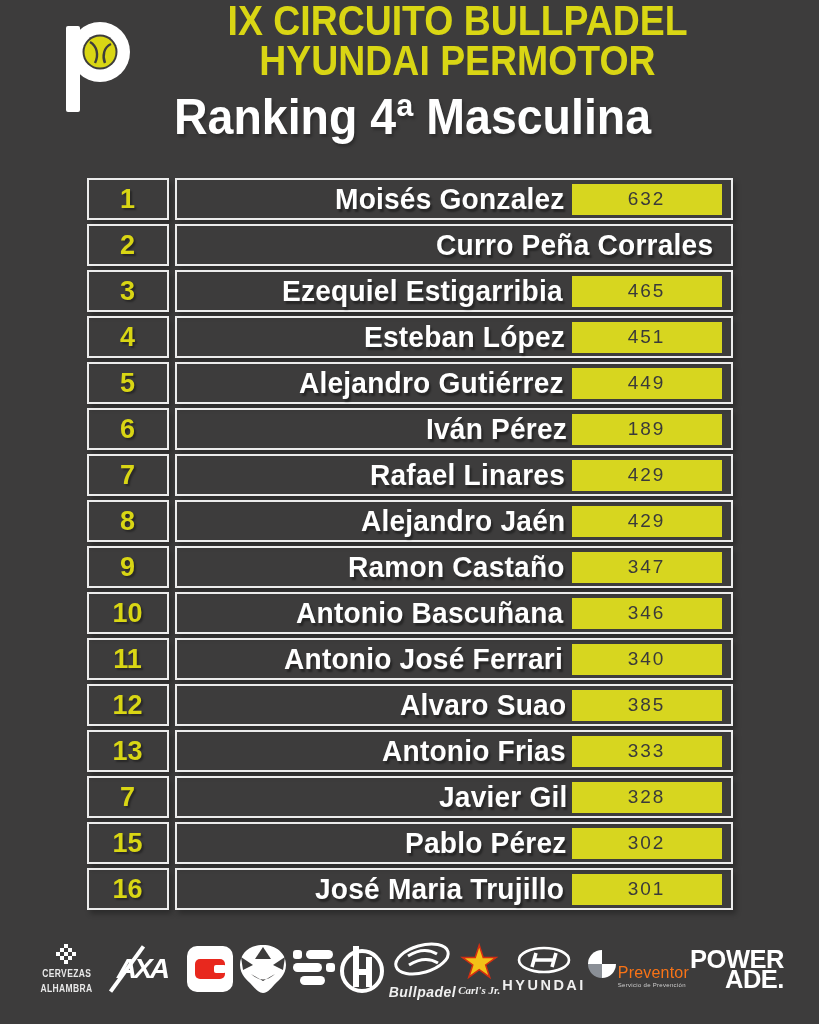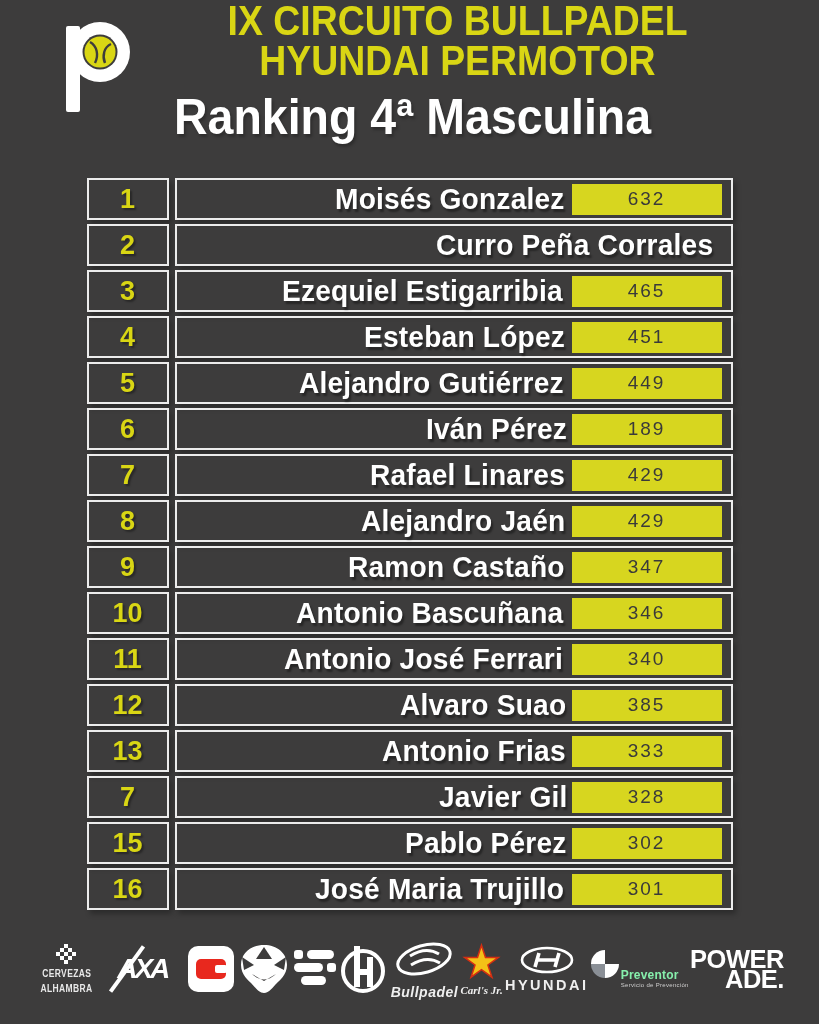"Preventor" .prev-name { color: #86efac -> #f97316; font-size: 12px -> 16px; font-weight: 700 -> 400 }
